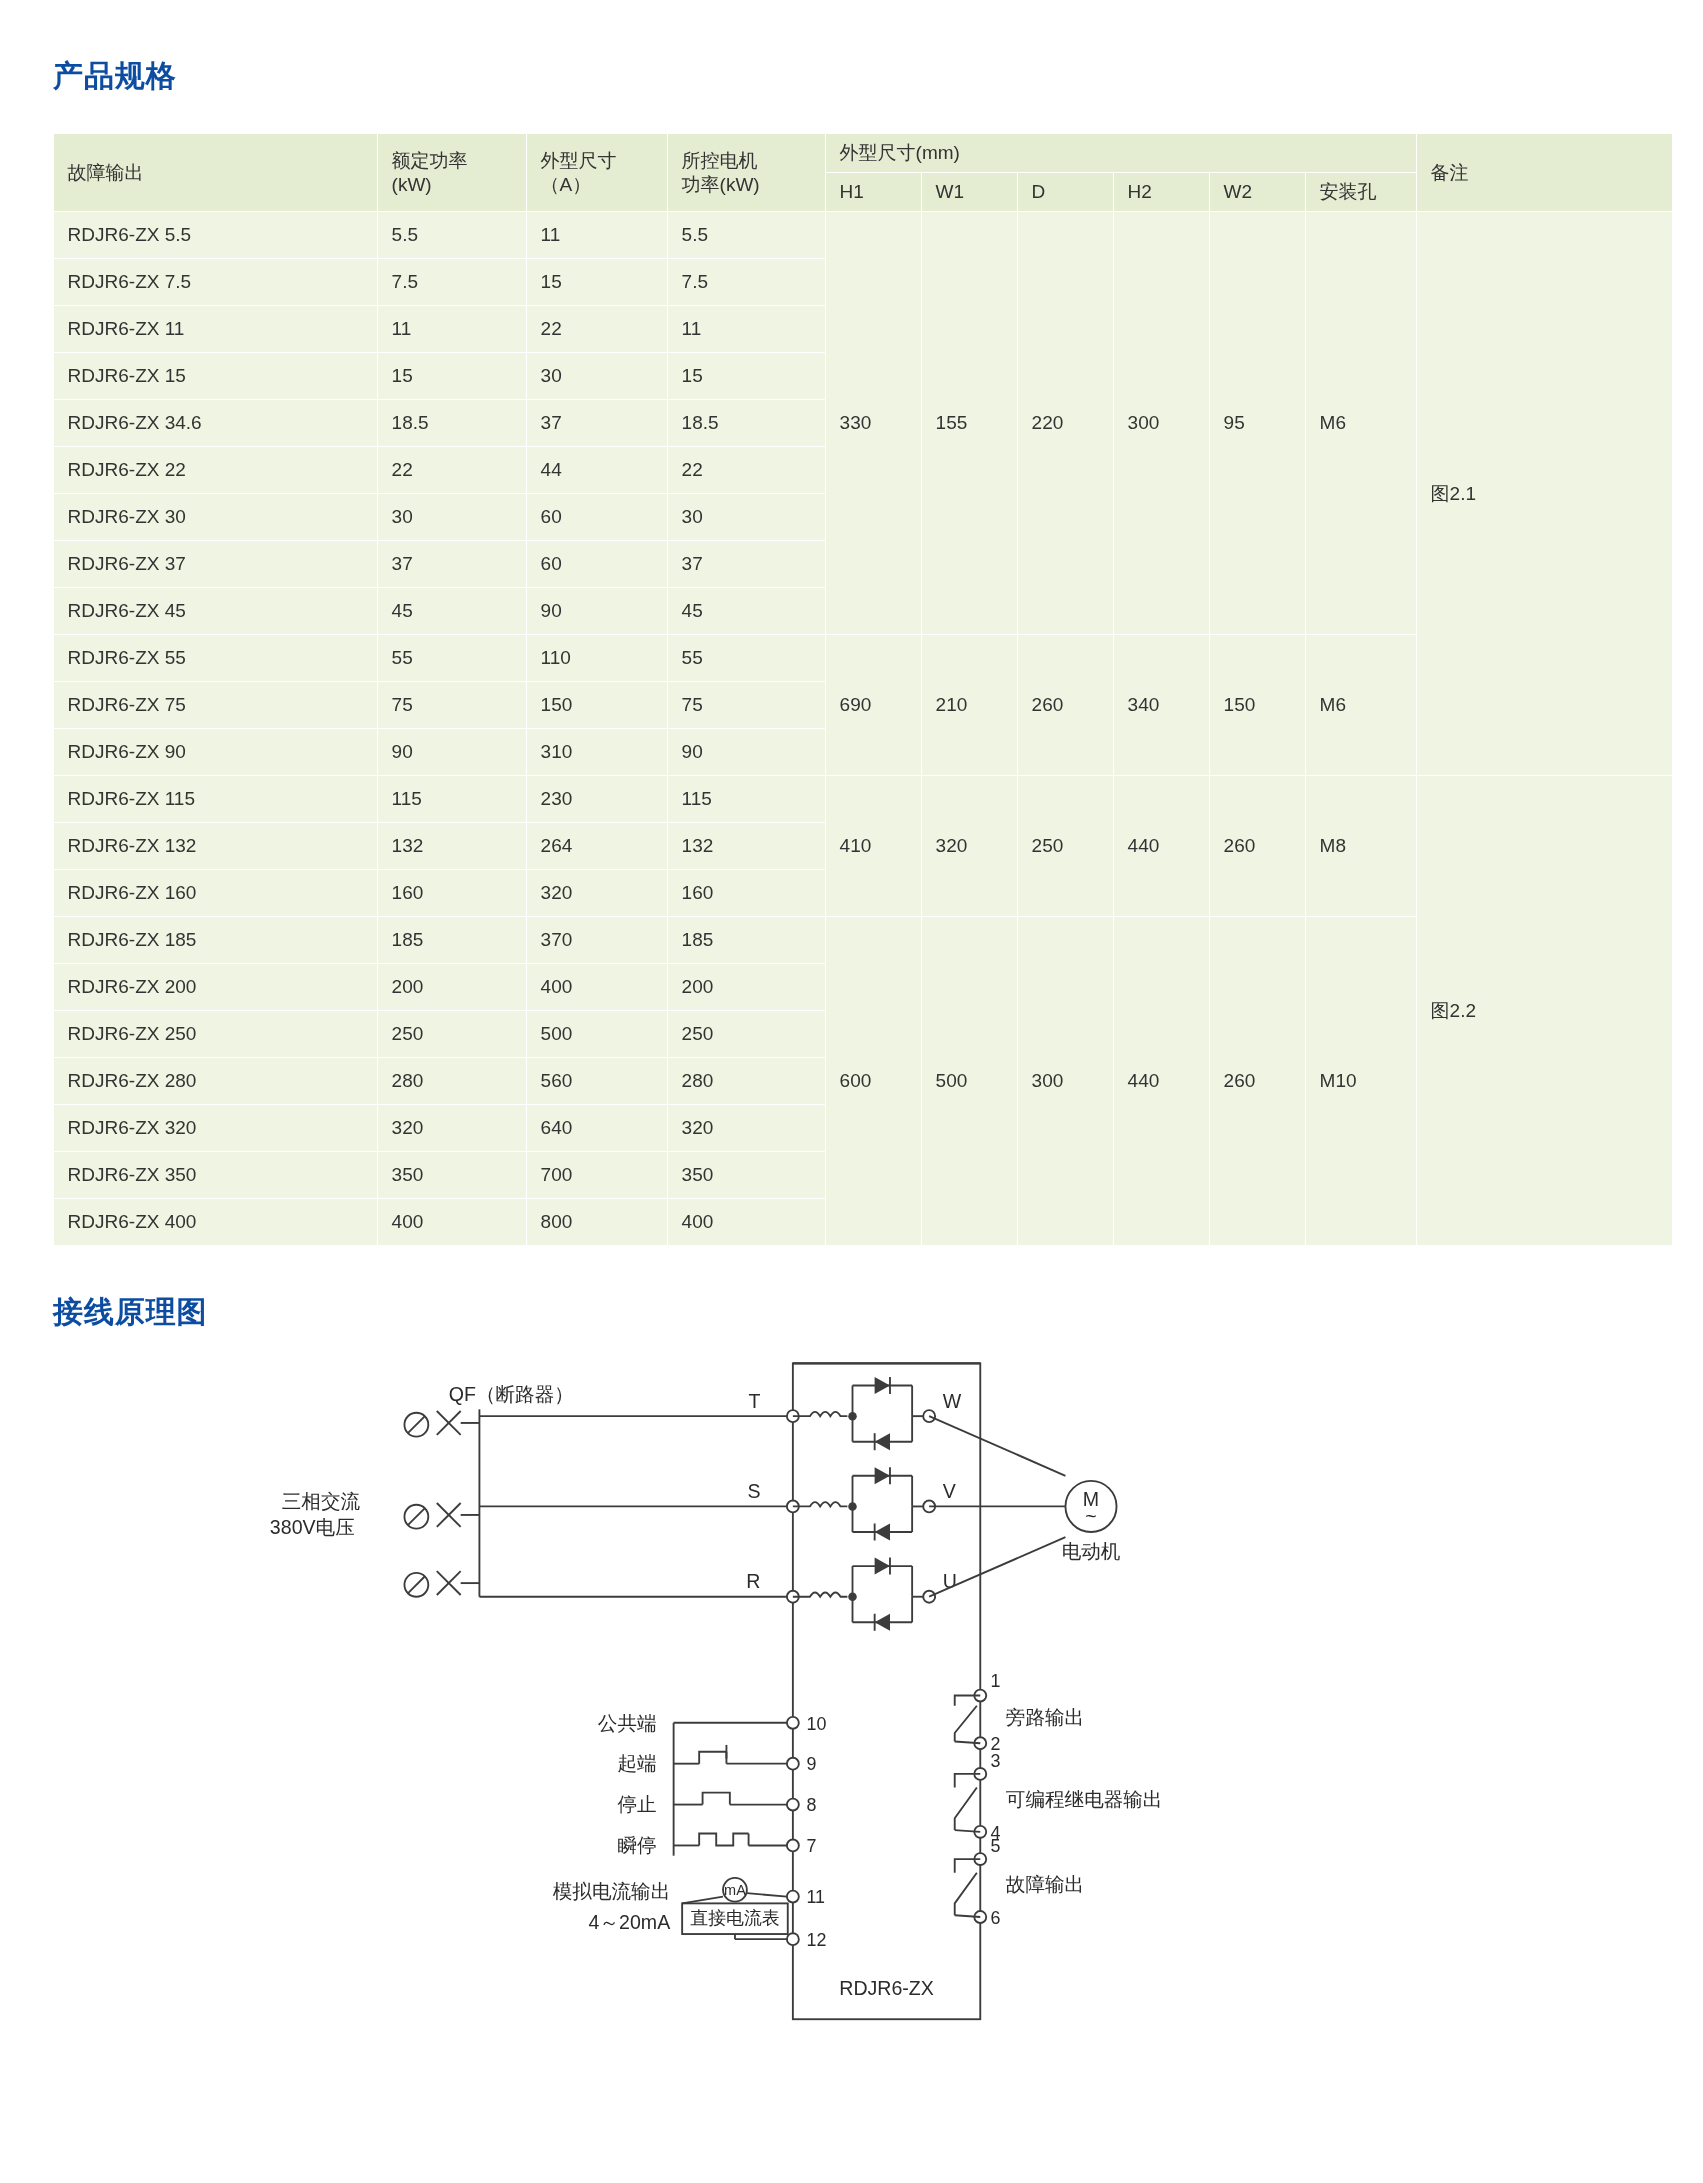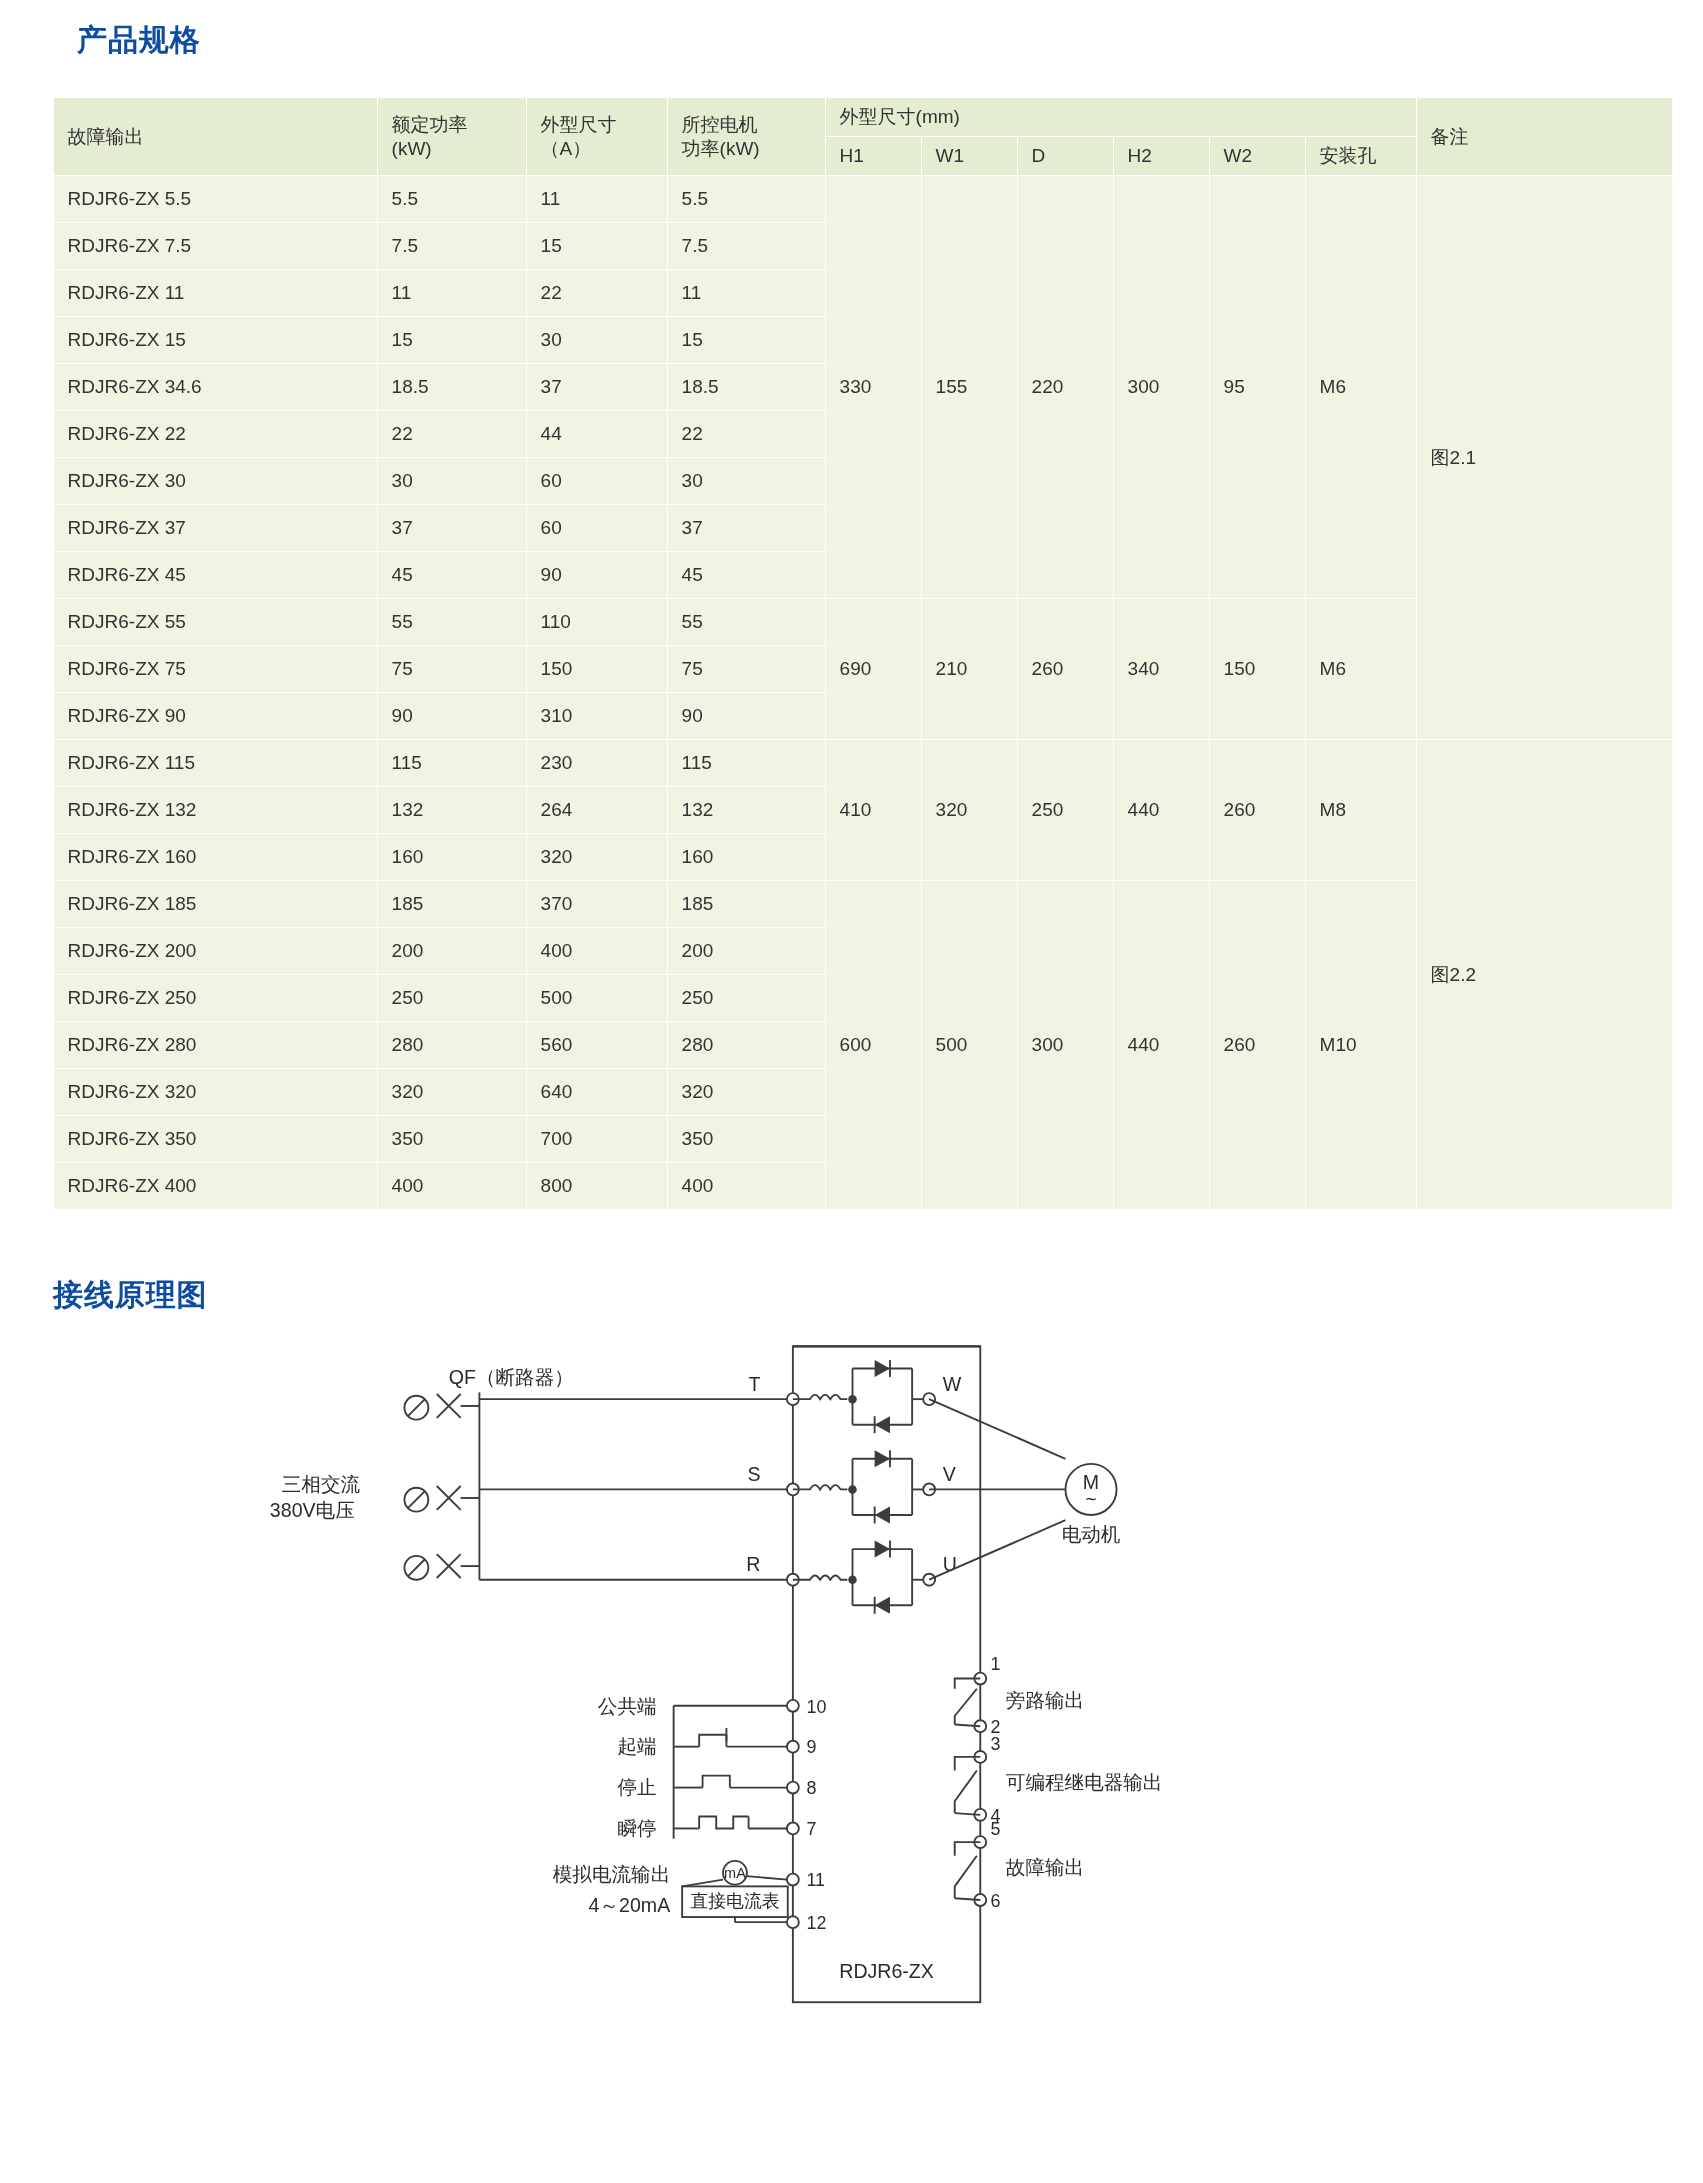"产品规格" #spec-title { margin-left: 24px -> none; padding-top: 20px -> 56px }
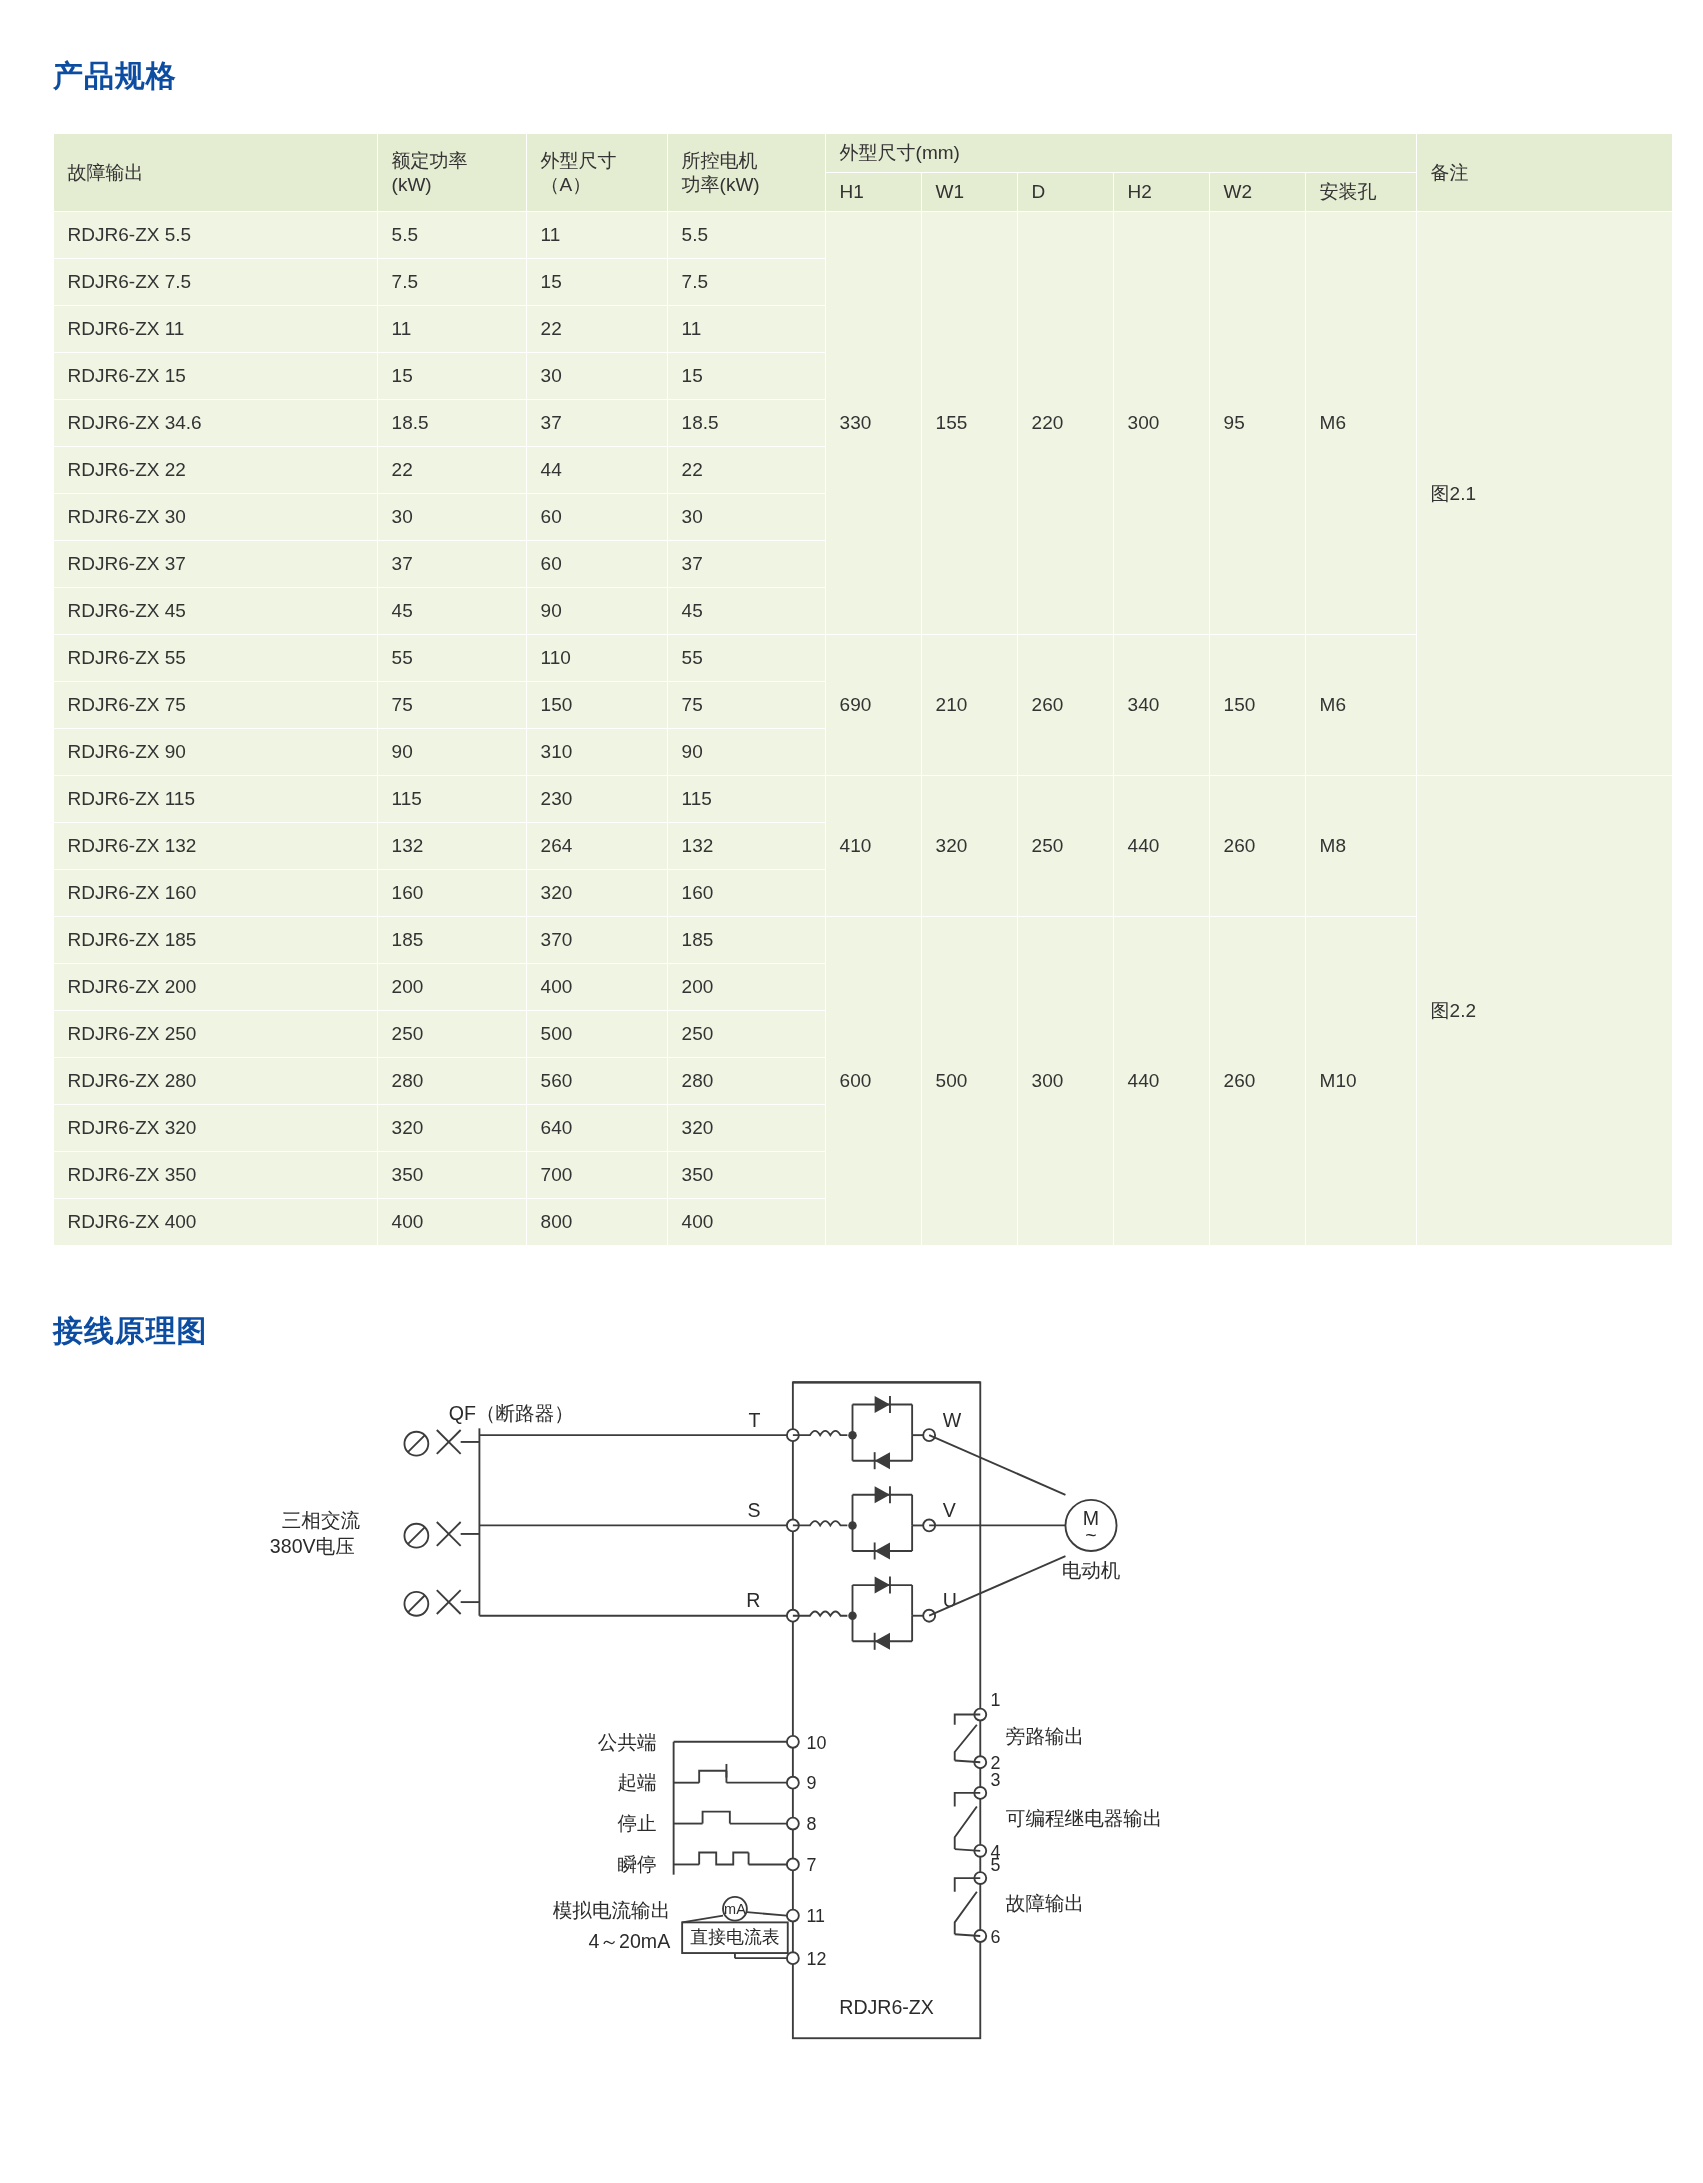"接线原理图" #wiring-title { margin-top: 65px -> 46px }
